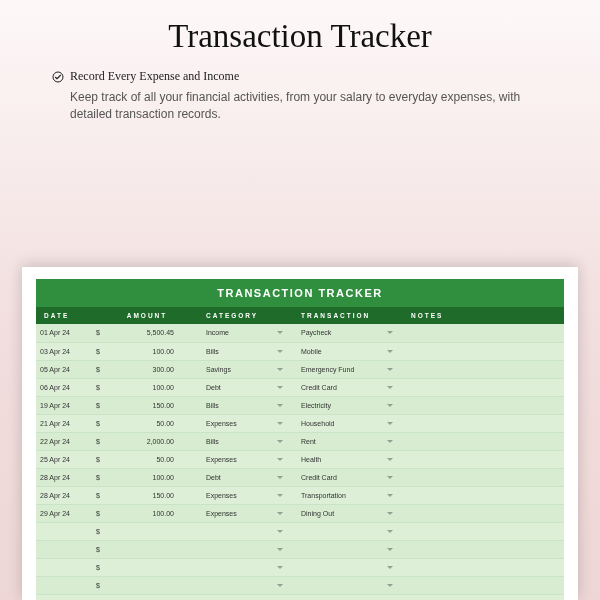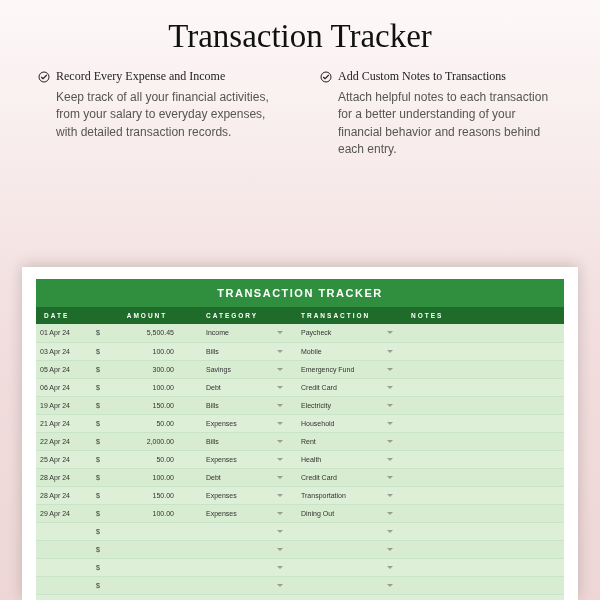"Record Every Expense and Income" .features { padding: 0 38px -> 0 52px }
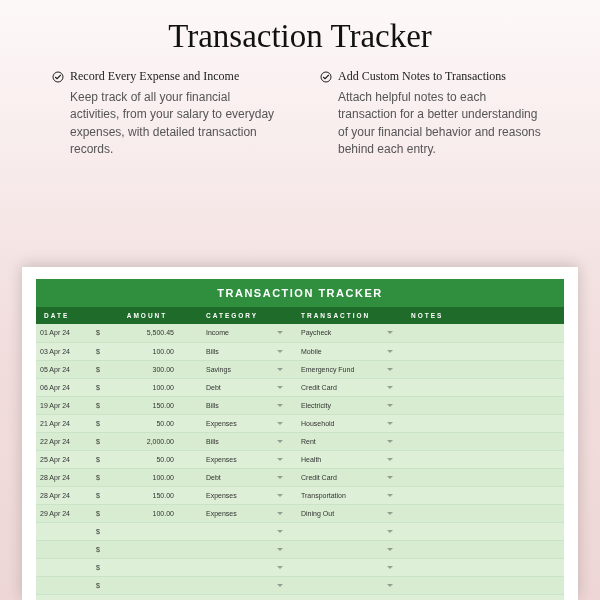"Add Custom Notes to Transactions" div.feature { html: <div> <div> <svg> <circle></circle> <path></path> </svg> <div>Add Custom Notes to Transactions</div> </div> <div>Attach helpful notes to each transaction for a better understanding of your financial behavior and reasons behind each entry.</div> </div> -> none }
